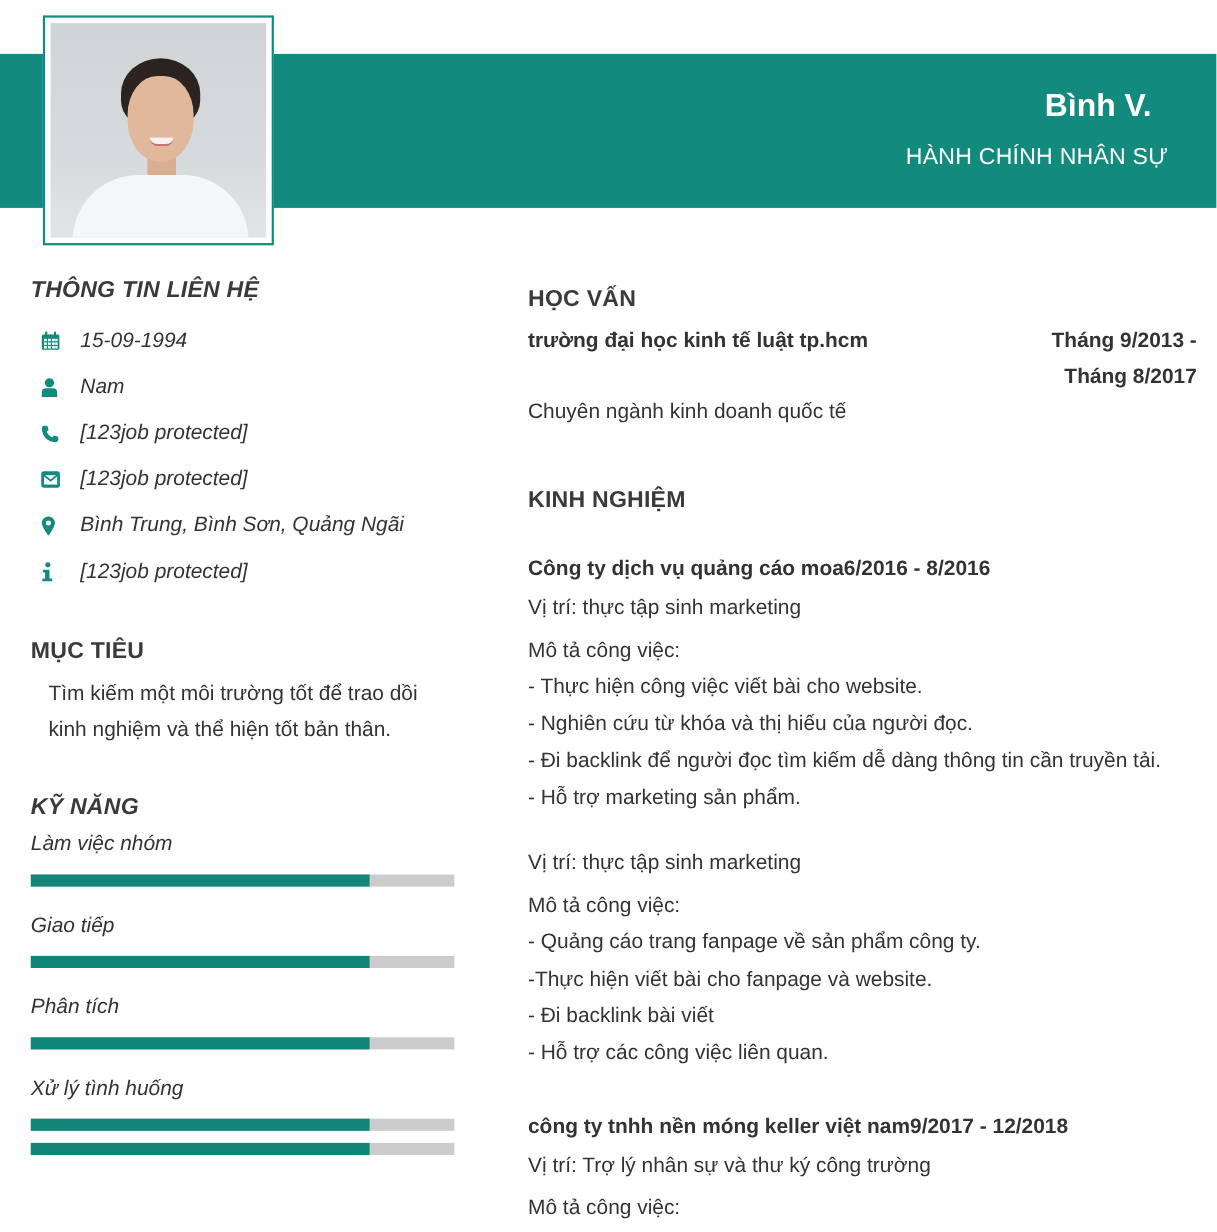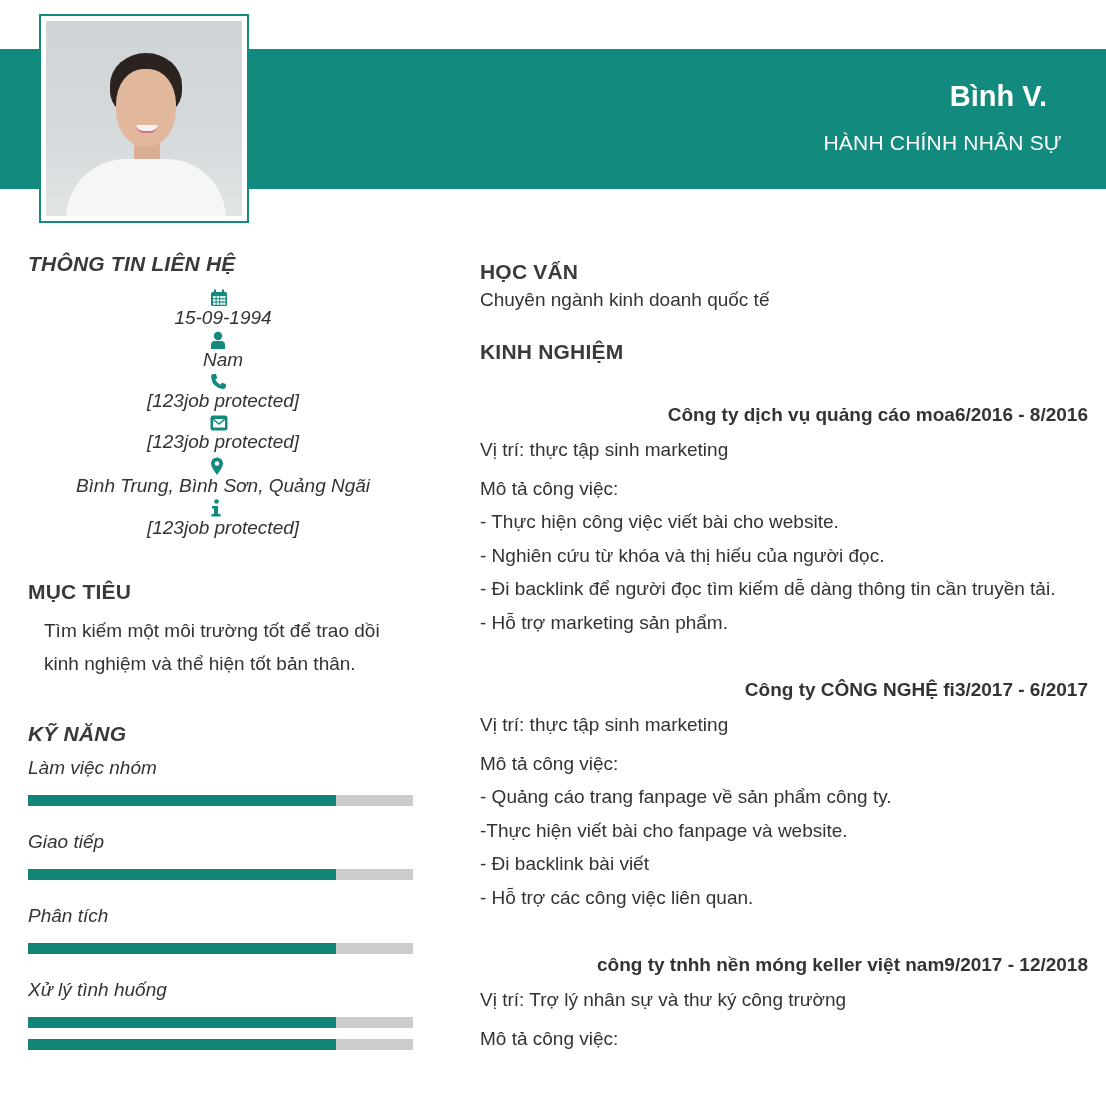"15-09-1994" .contact-item { flex-direction: column -> none }
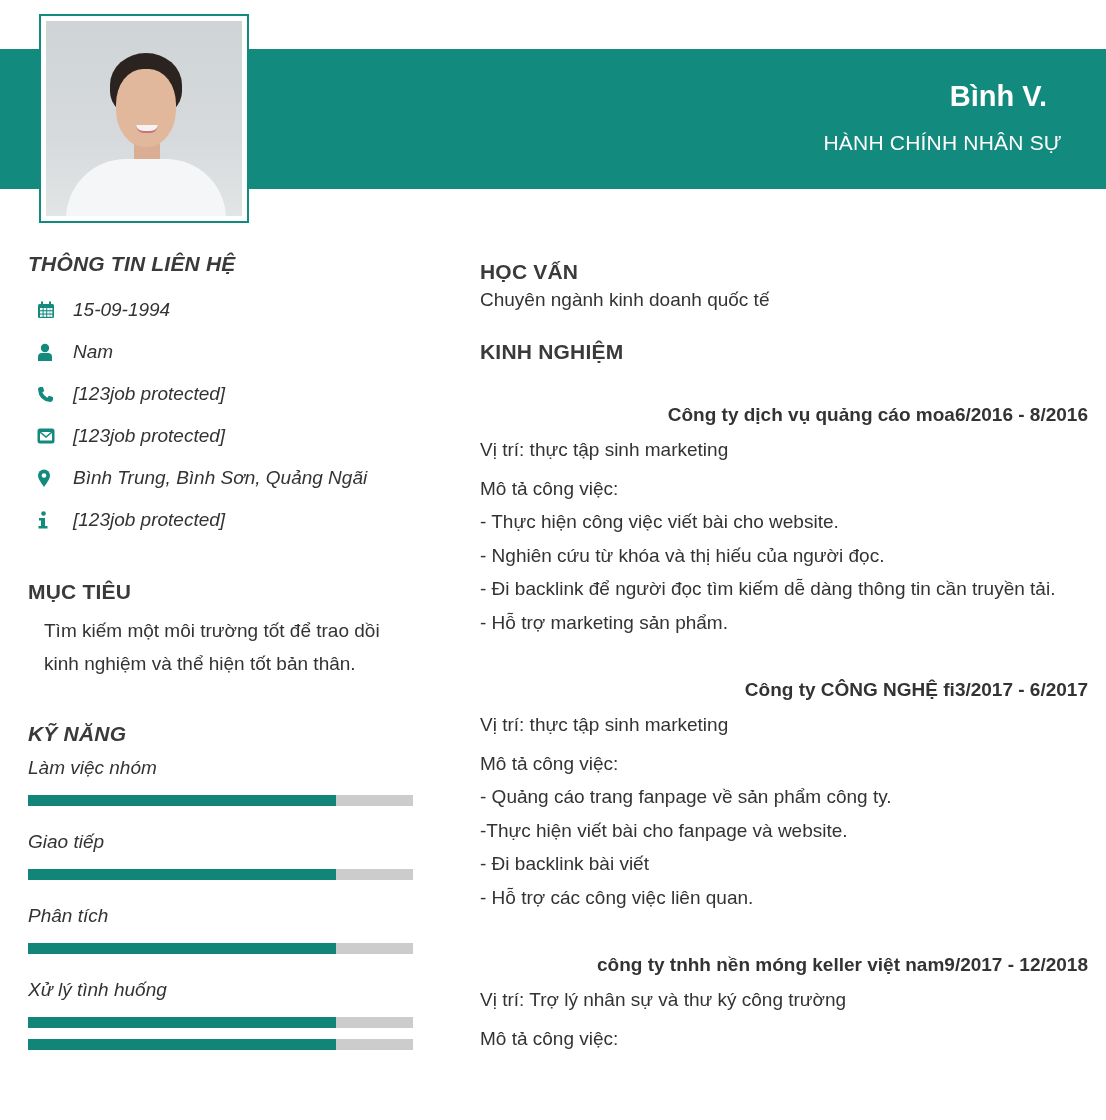"trường đại học kinh tế" div.edu-head { html: none -> <div> <span>trường đại học kinh tế luật tp.hcm</span> <span> <span>Tháng 9/2013 -</span><br> <span>Tháng 8/2017</span> </span> </div> }
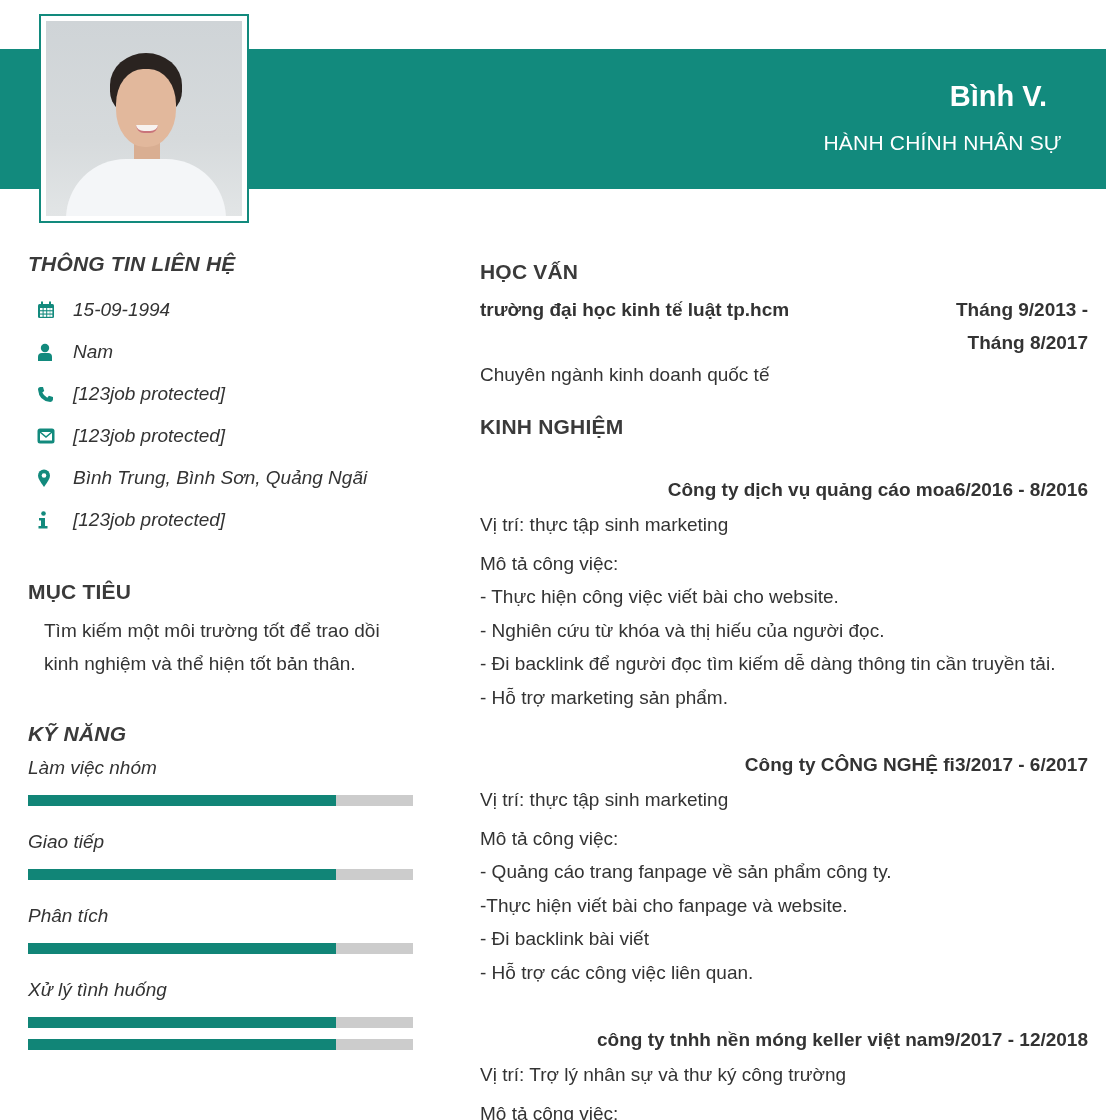"KINH NGHIỆM" div.section-title { margin-top: 24px -> 52px }
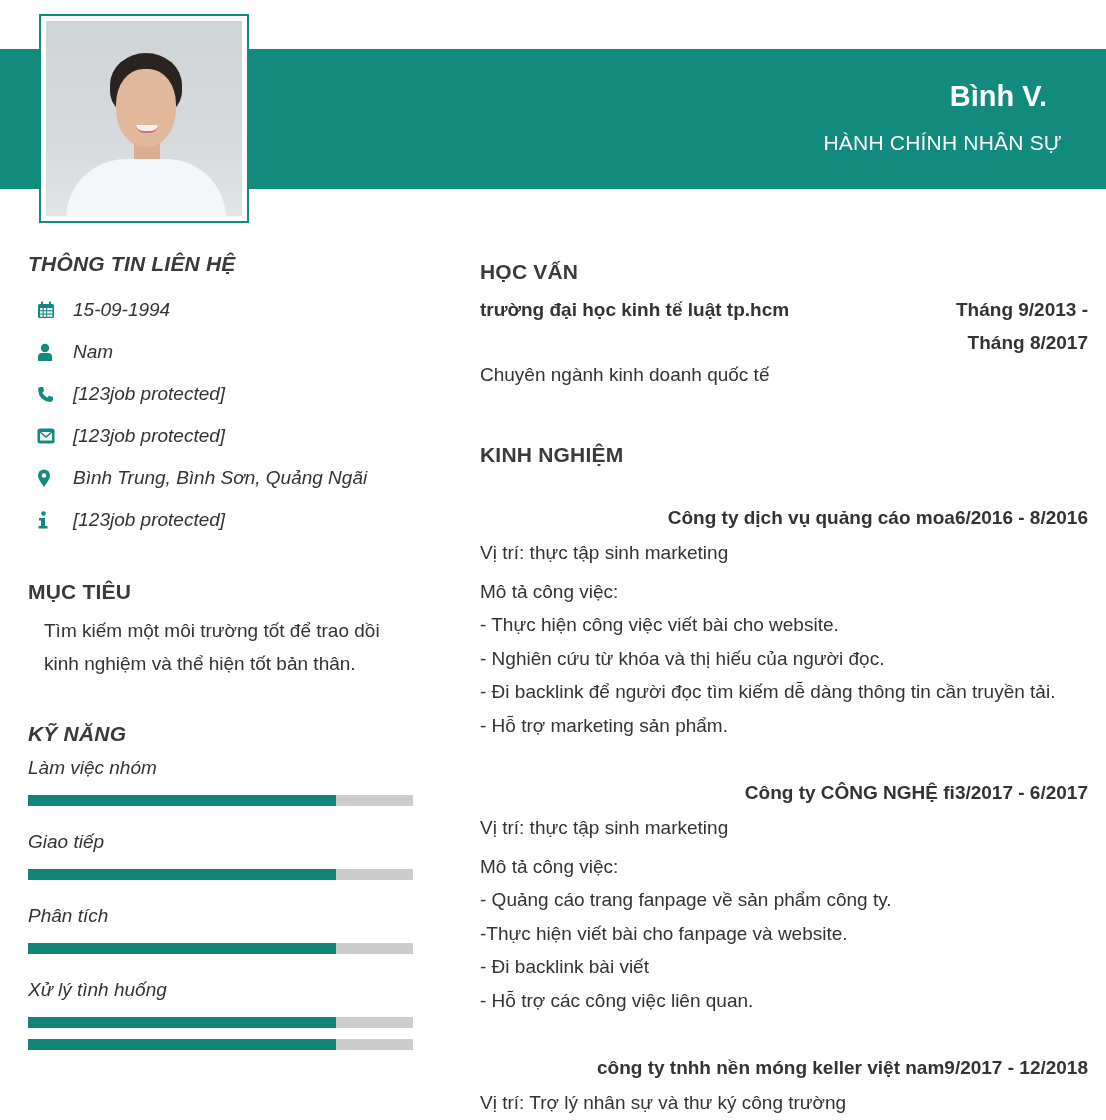"Công ty dịch vụ quảng" .job-head { justify-content: flex-end -> flex-start }
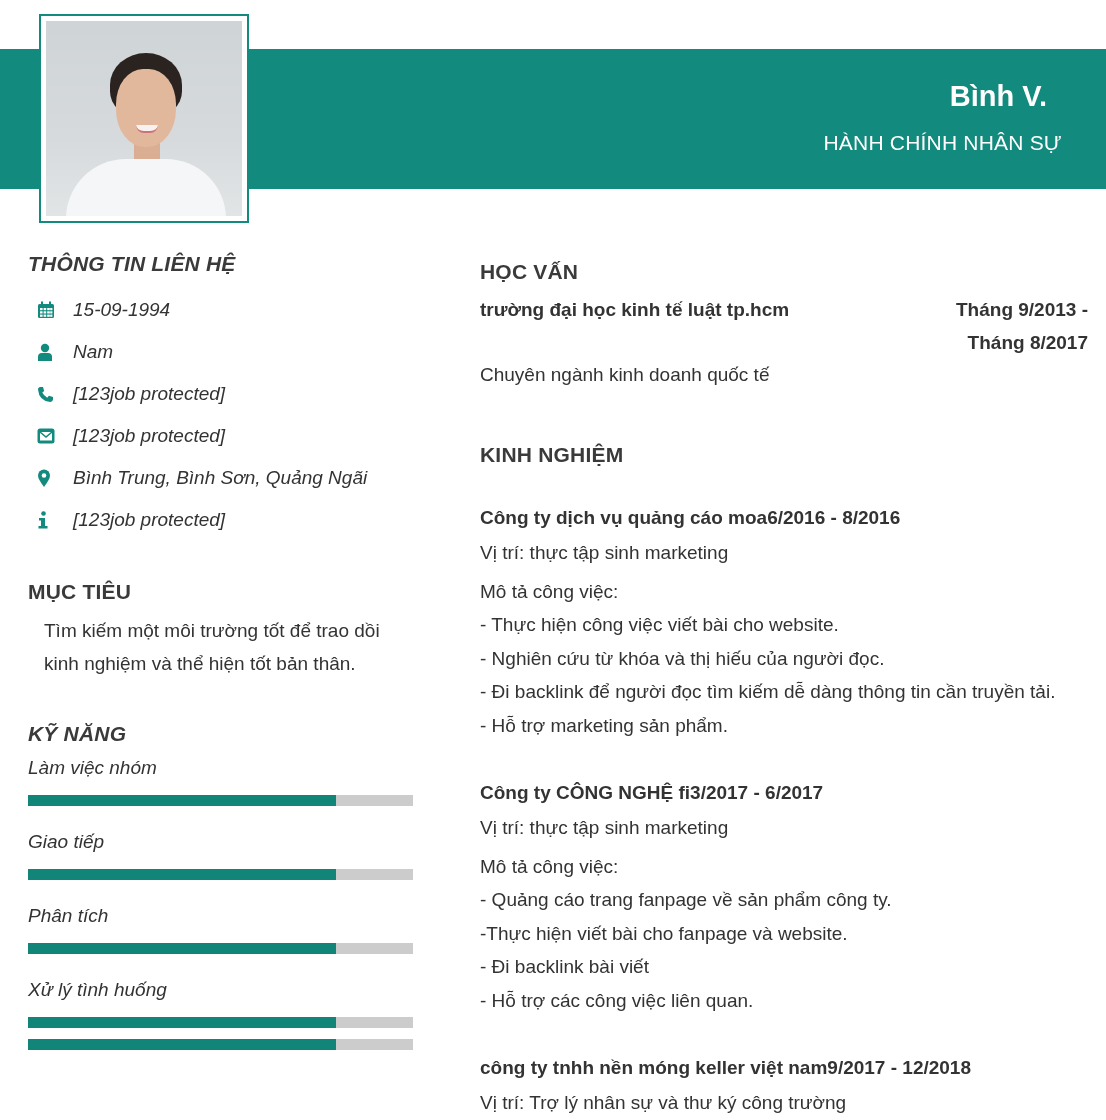"Công ty CÔNG NGHỆ fi" div.job-head { html: <div> <span>Công ty CÔNG NGHỆ fi</span> <span>3/2017 - 6/2017</span> </div> -> none }
